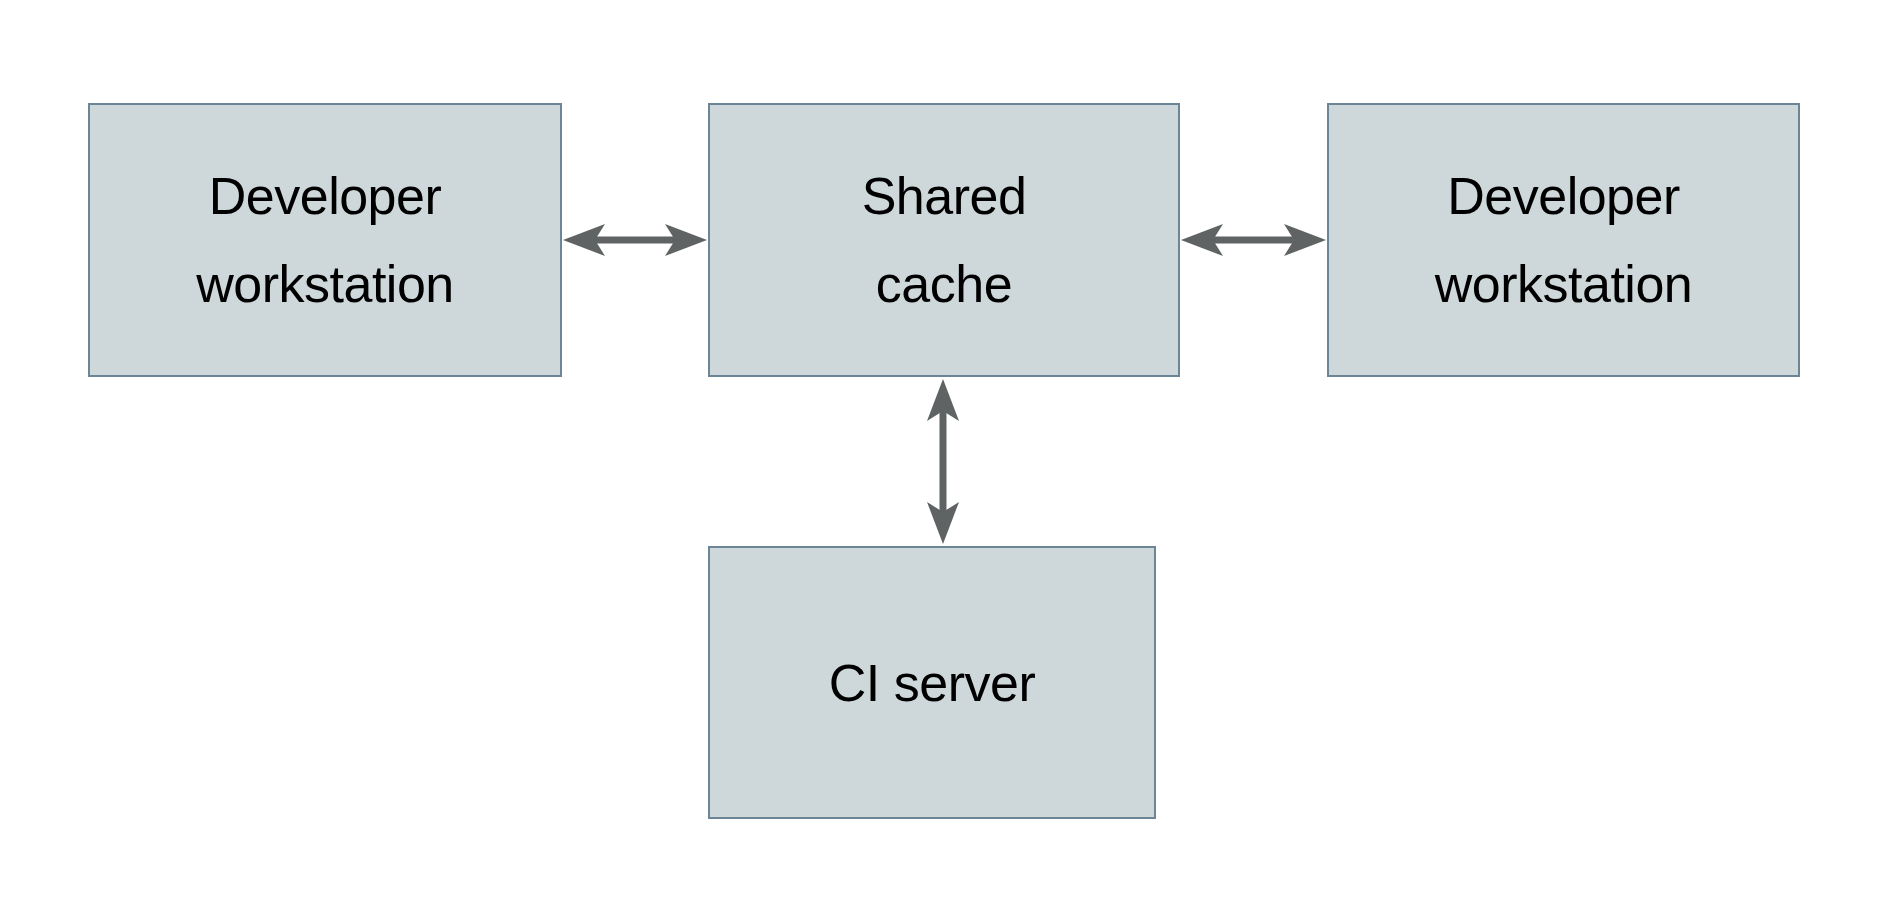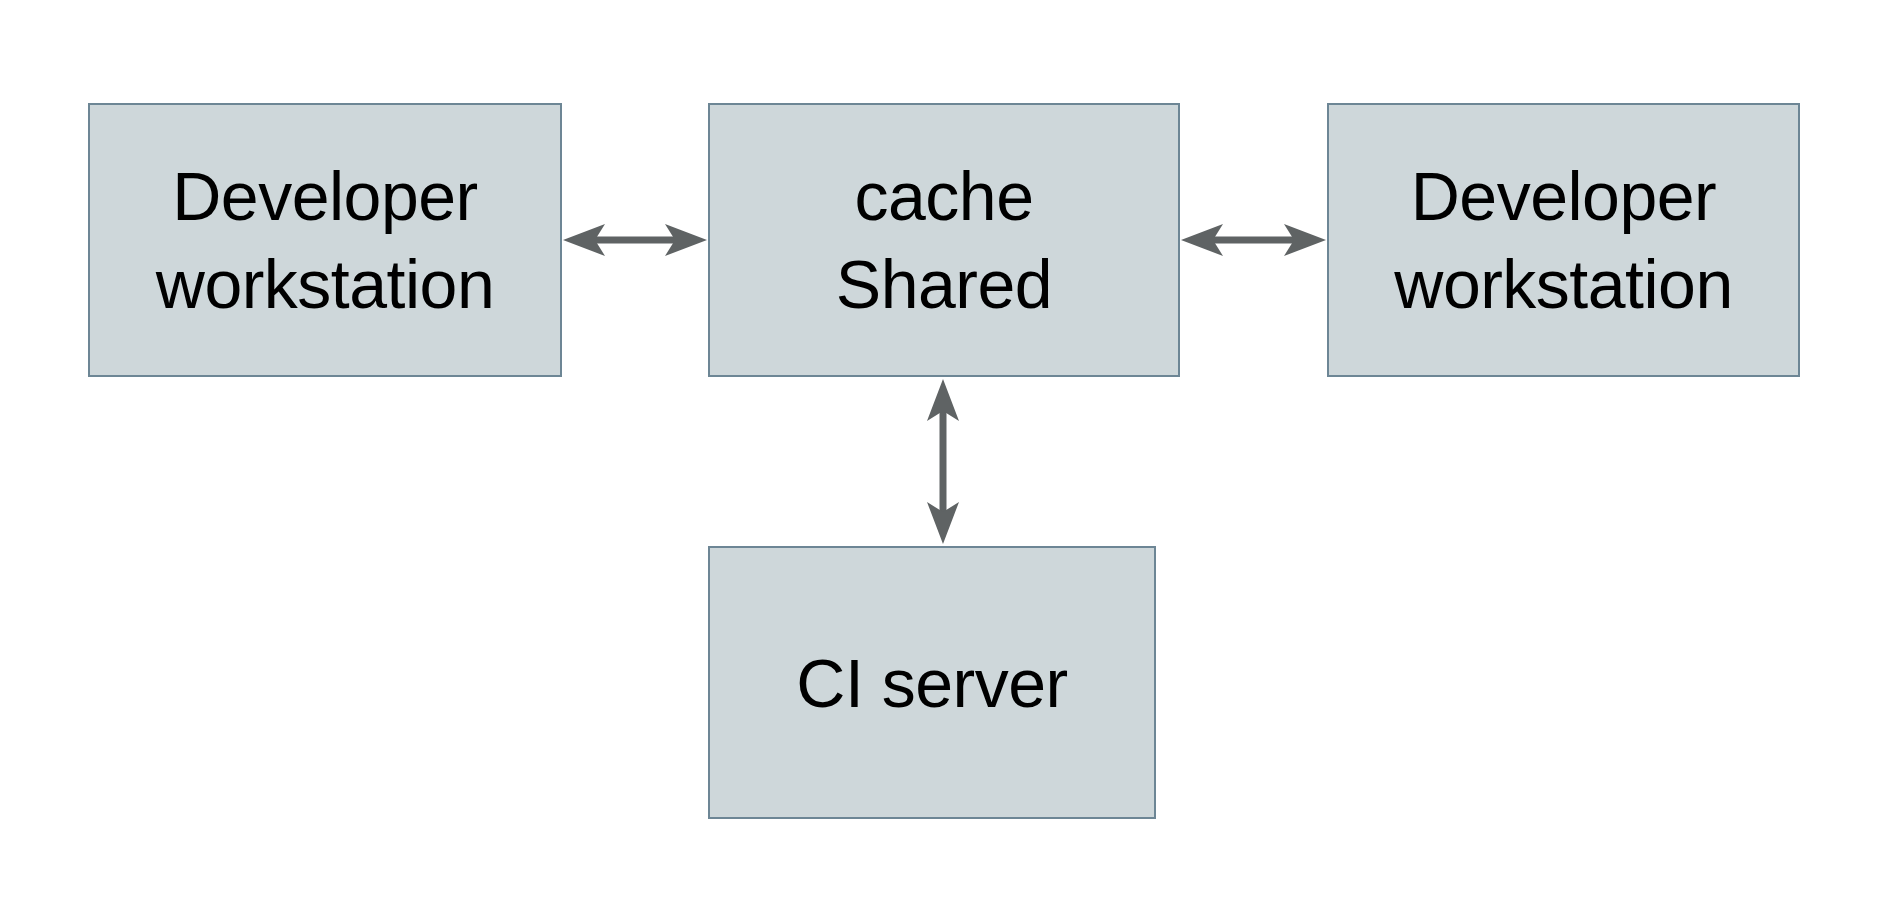"Developer" .node { font-size: 68px -> 52px }
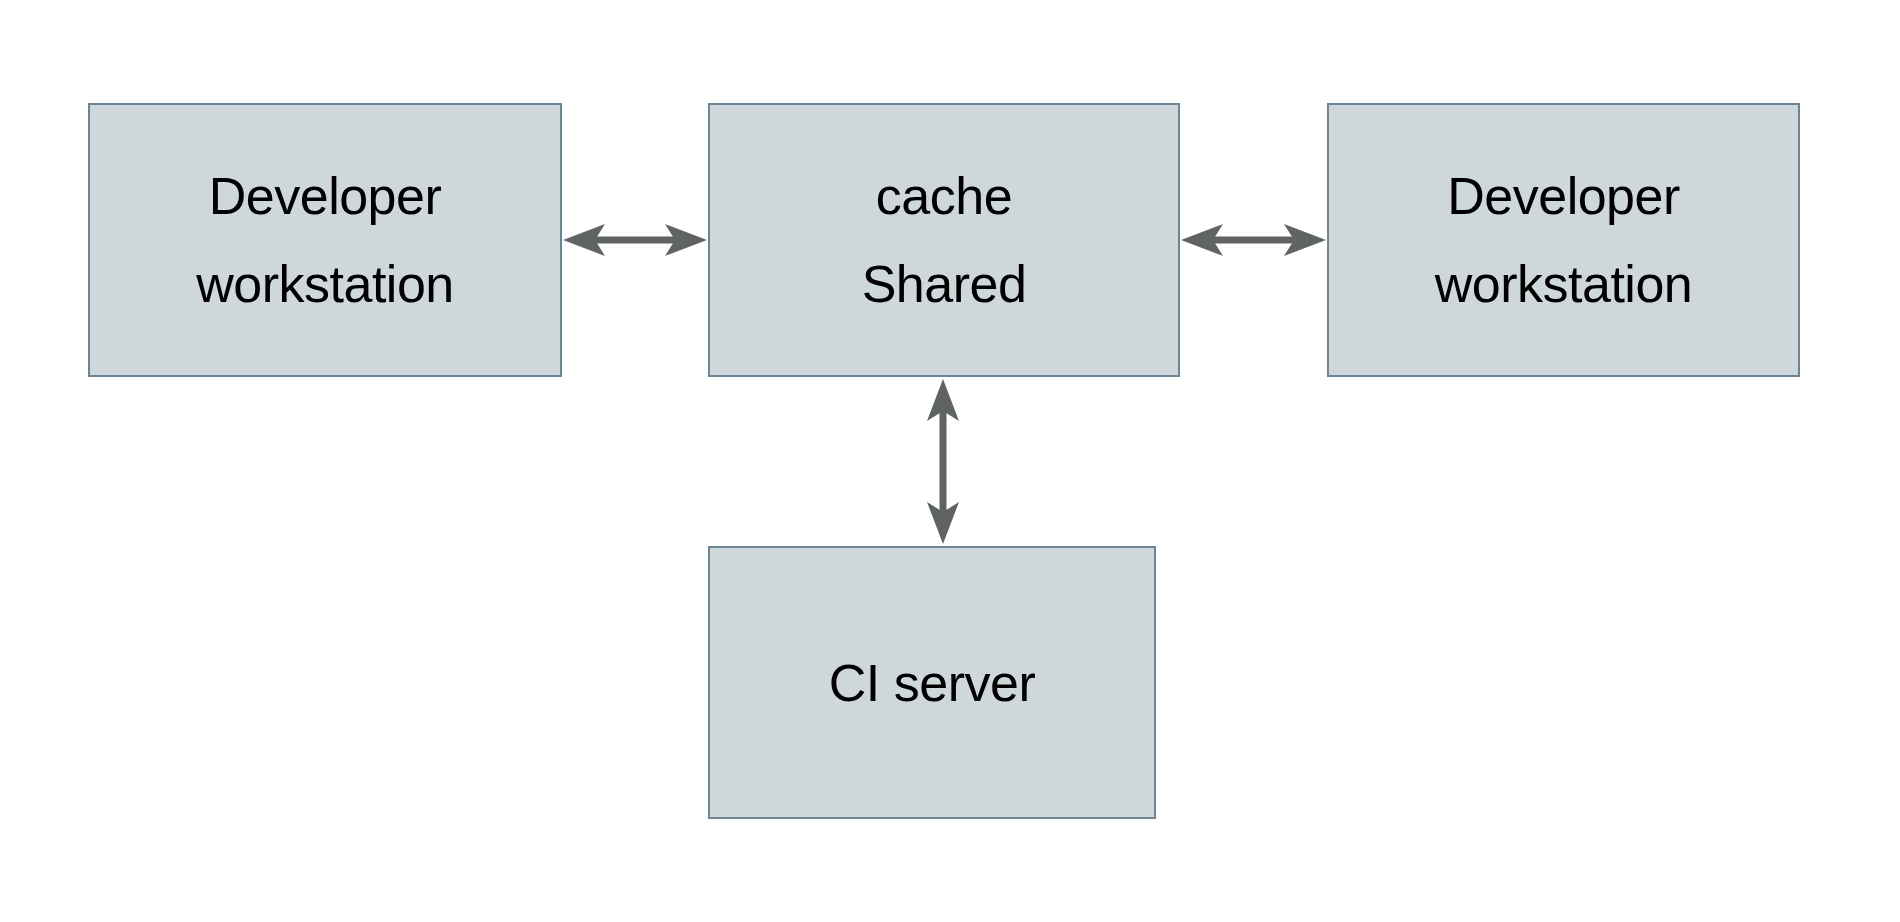"cache" span { order: before "Shared" -> after "Shared" }
